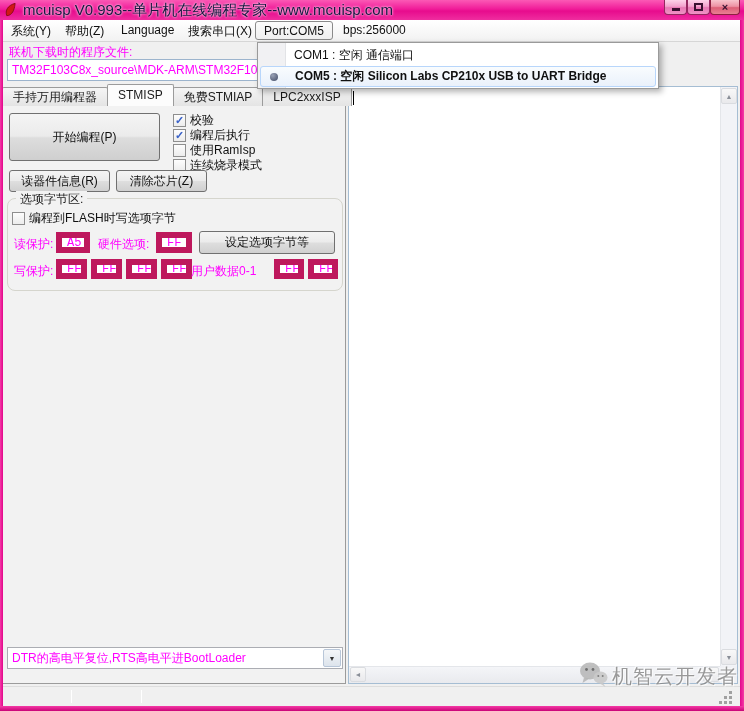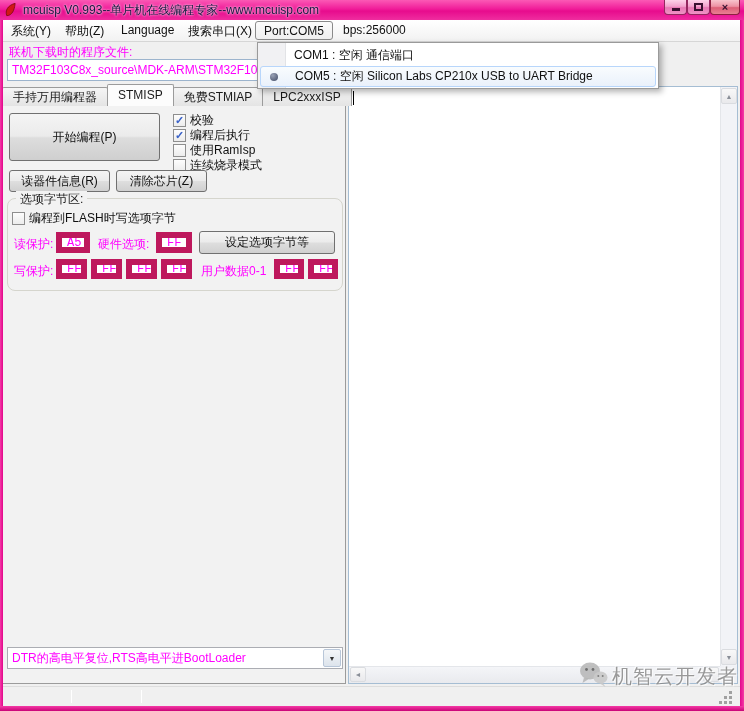"mcuisp V0.993--单片机在线编程专家--www.mcuisp.com" .title-text { font-size: 12px -> 15px }
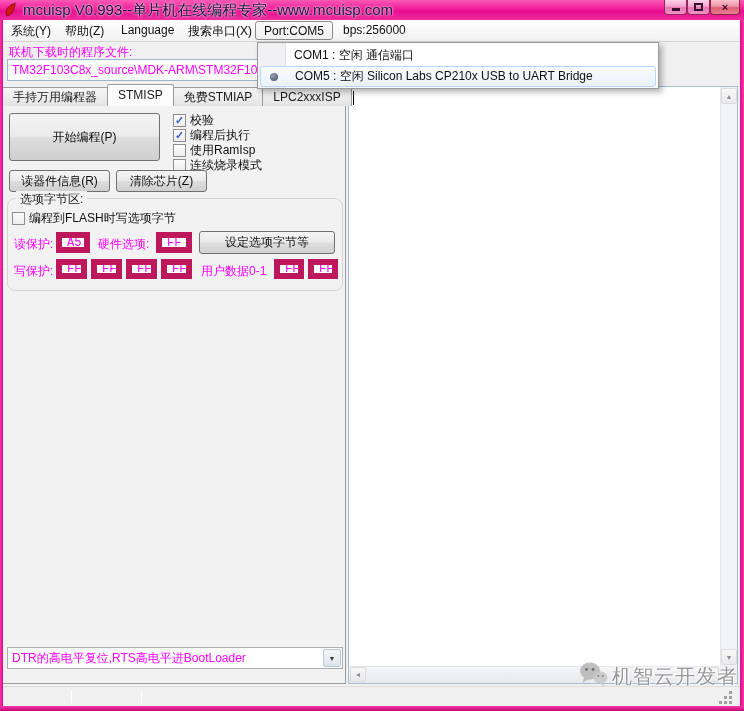"COM5 : 空闲 Silicon Labs" .pm-item.selected { font-weight: none -> bold }
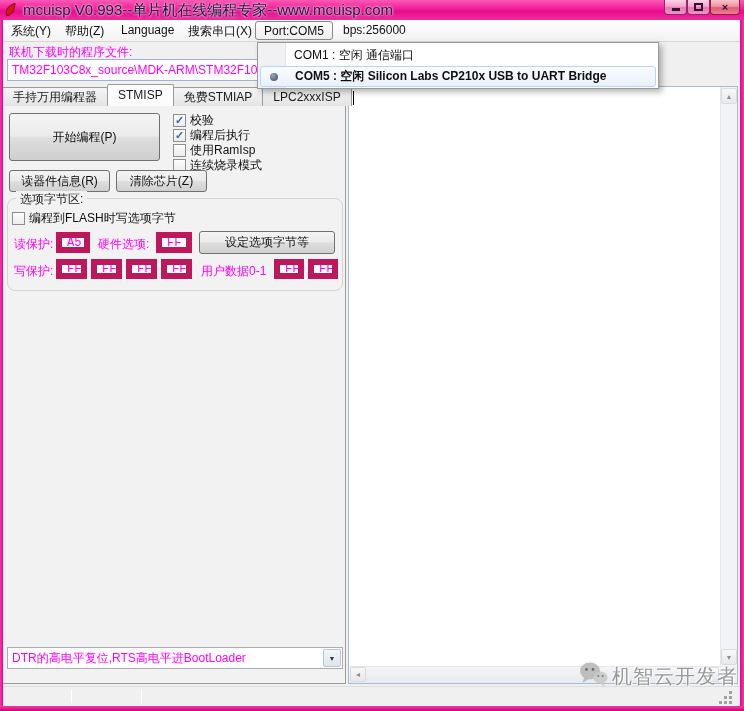"用户数据0-1" span.glabel { left: 193px -> 183px }
